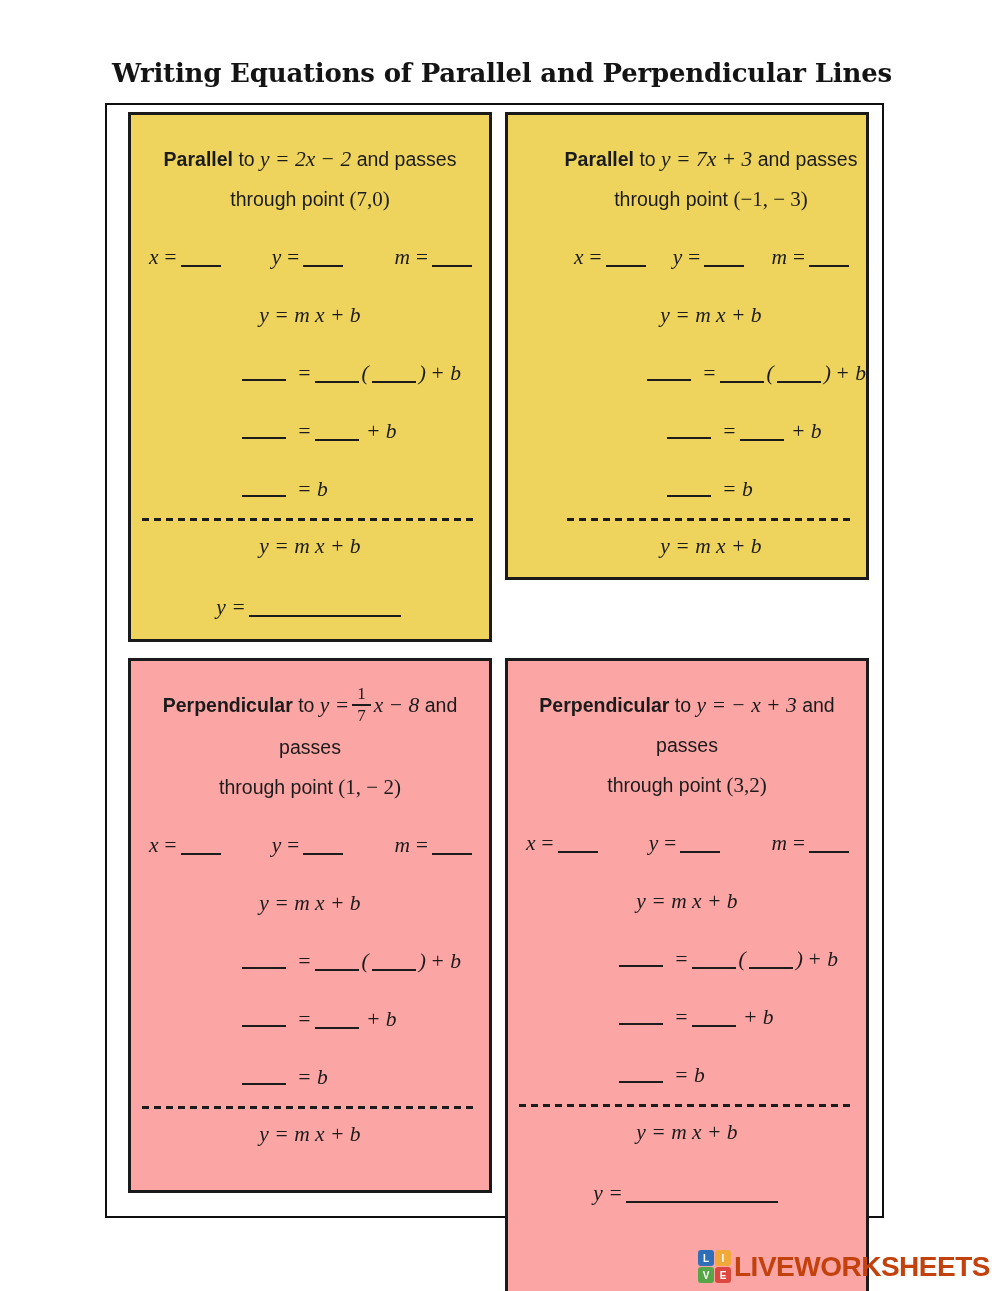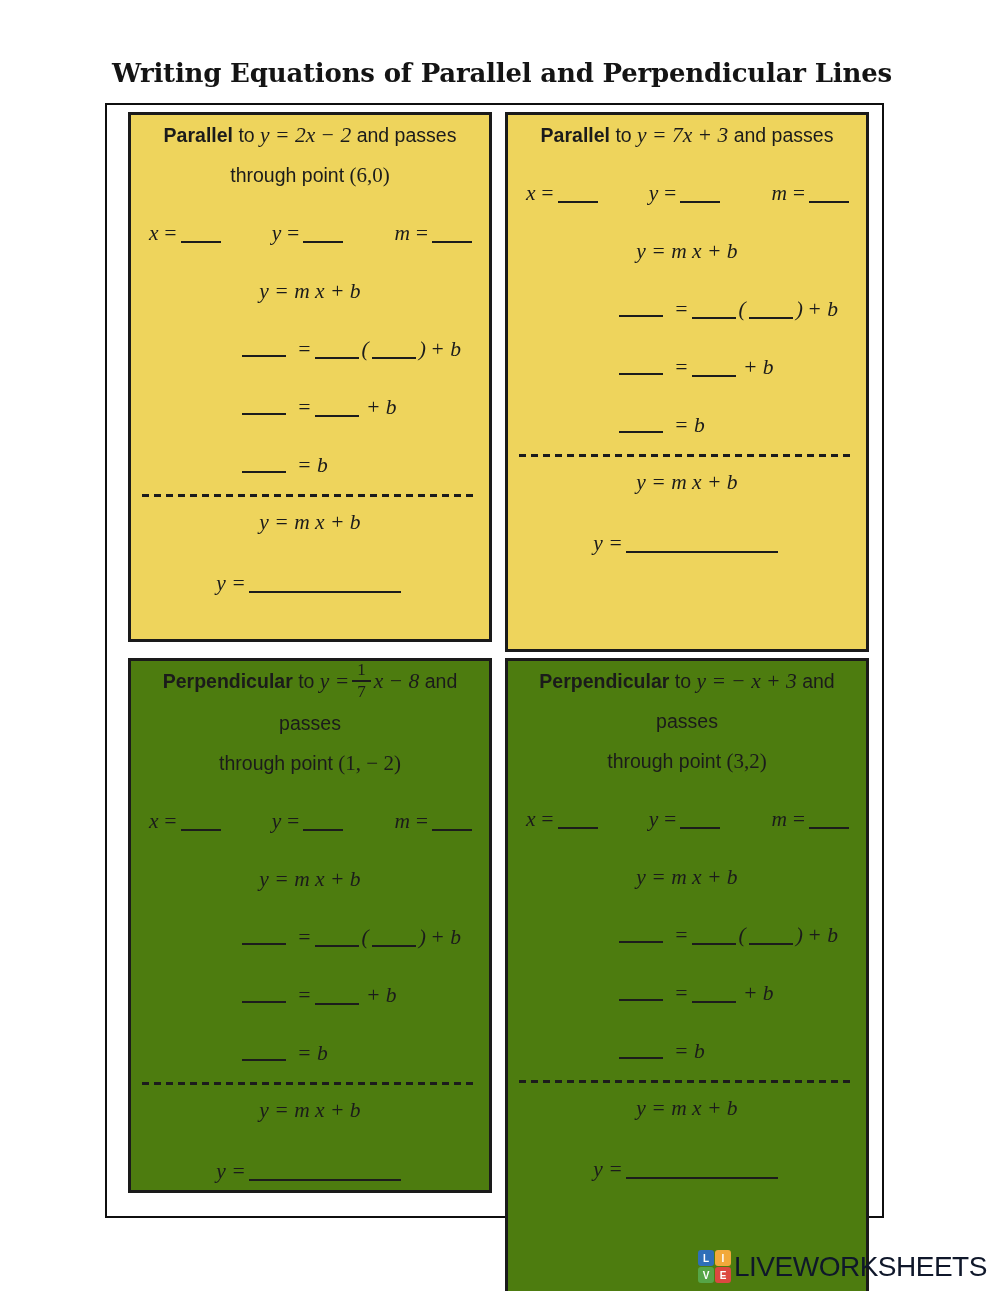"Parallel to y = 2x" .card-header { margin-top: 0 -> 24px }
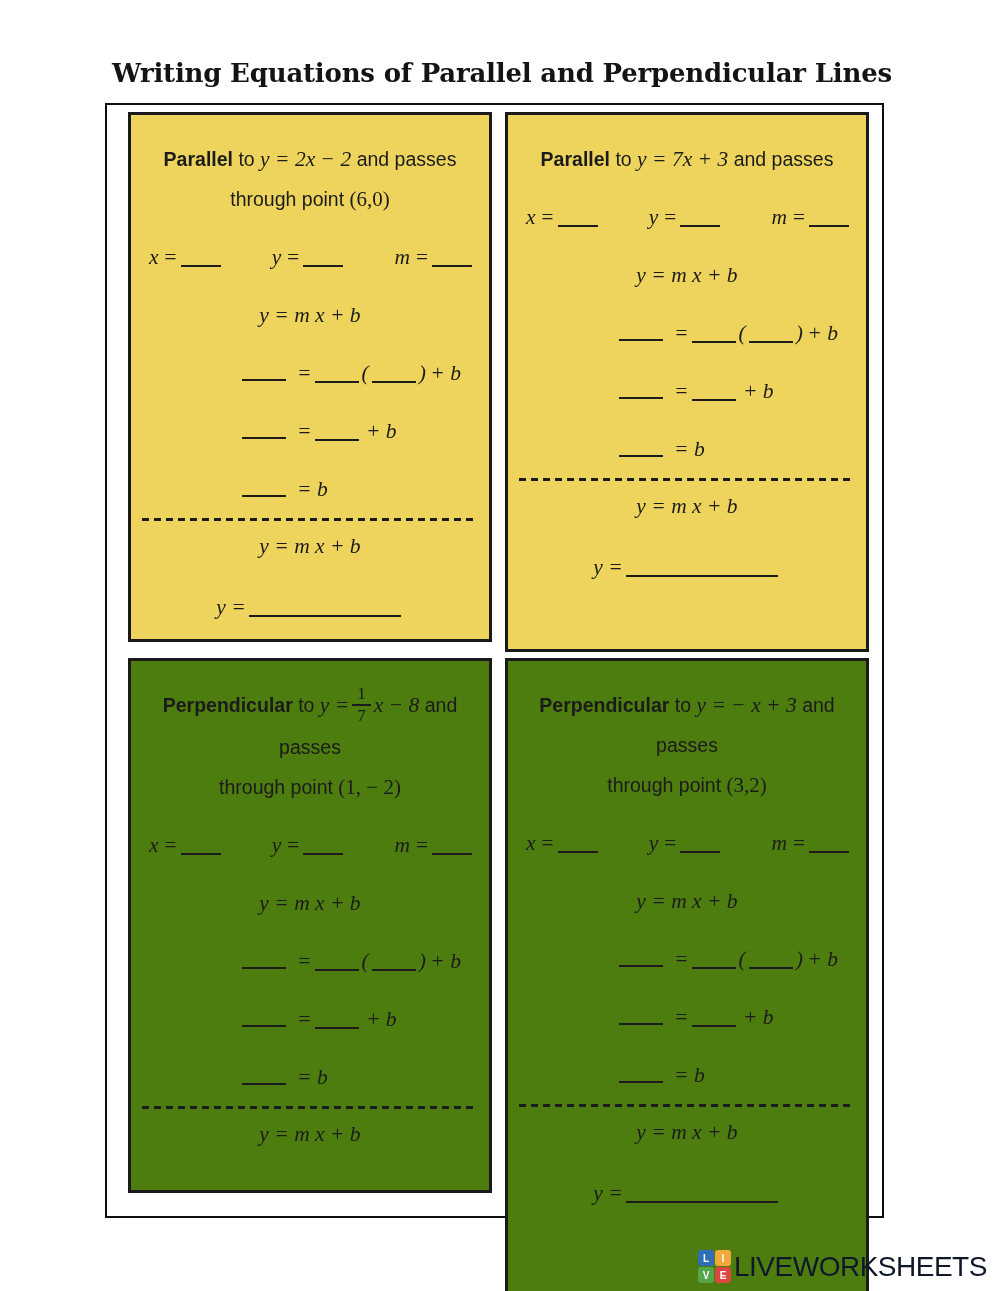"Parallel to y = 7x" .pos-tr { height: 540px -> 468px; padding-left: none -> 48px }
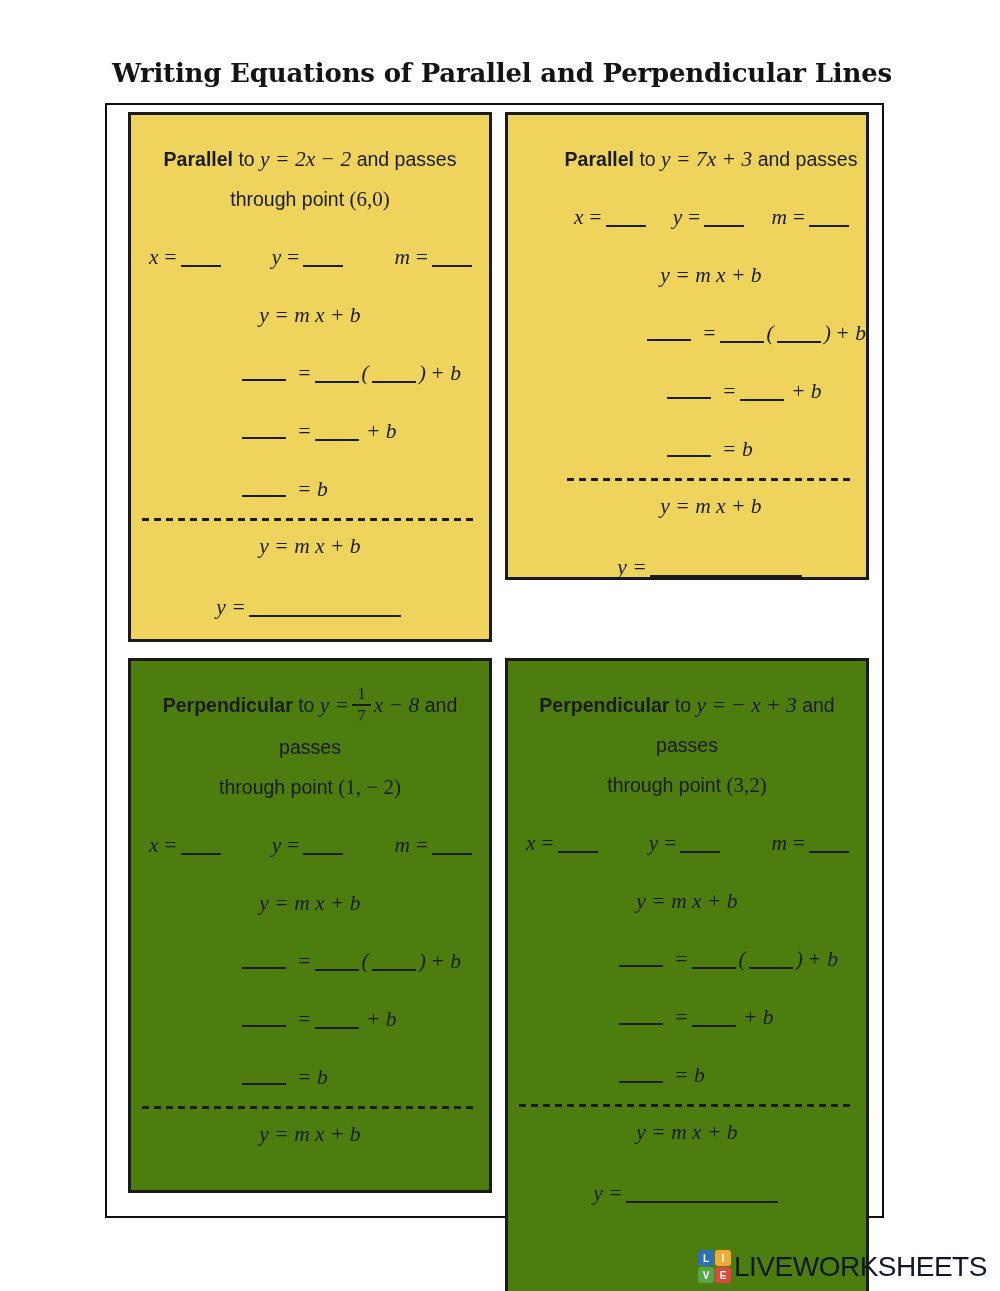"(6,0)" span.math-pt { text: 6,0 -> 7,0 }
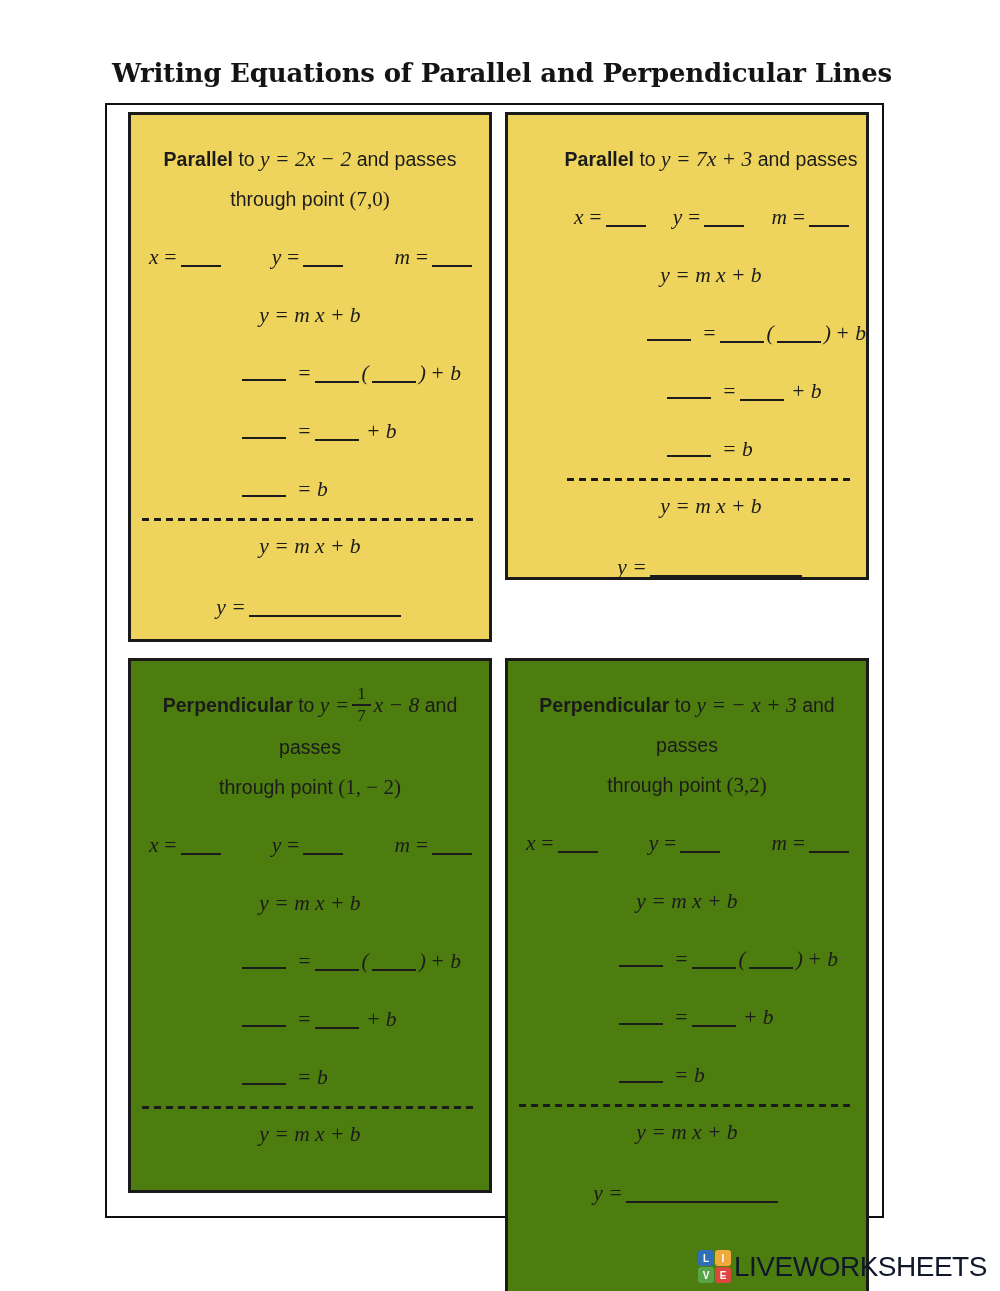"through point (−1, − 3)" div { html: none -> <div> <span>through point</span> <span>(−1, − 3)</span> </div> }
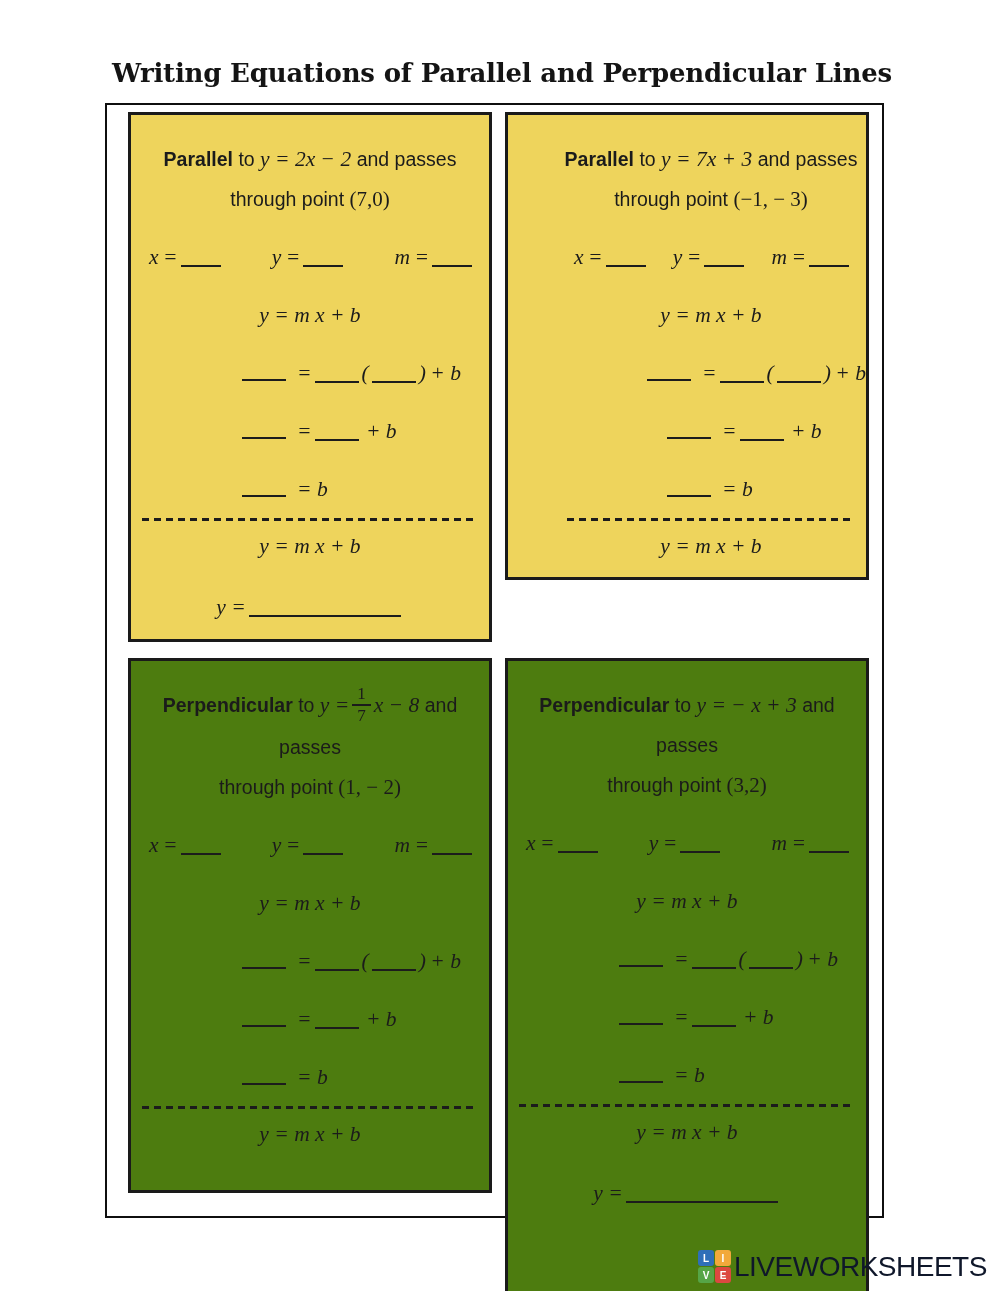"Perpendicular to y =" .card--blue { background: #4d7c0f -> #fca5a5 }
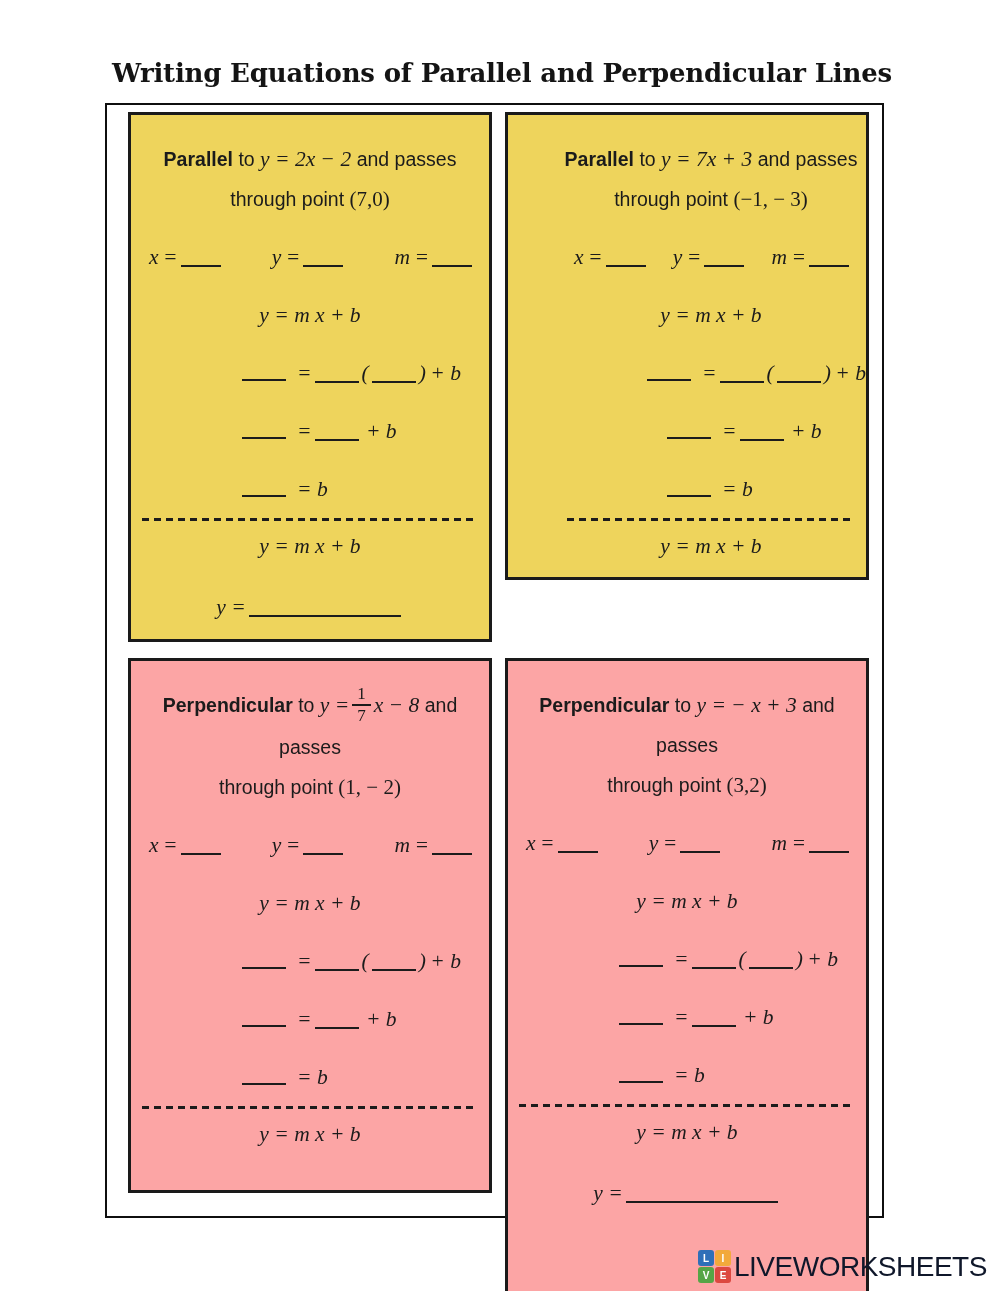"LIVEWORKSHEETS" .brand { color: #0f172a -> #c2410c; font-weight: 400 -> 700 }
